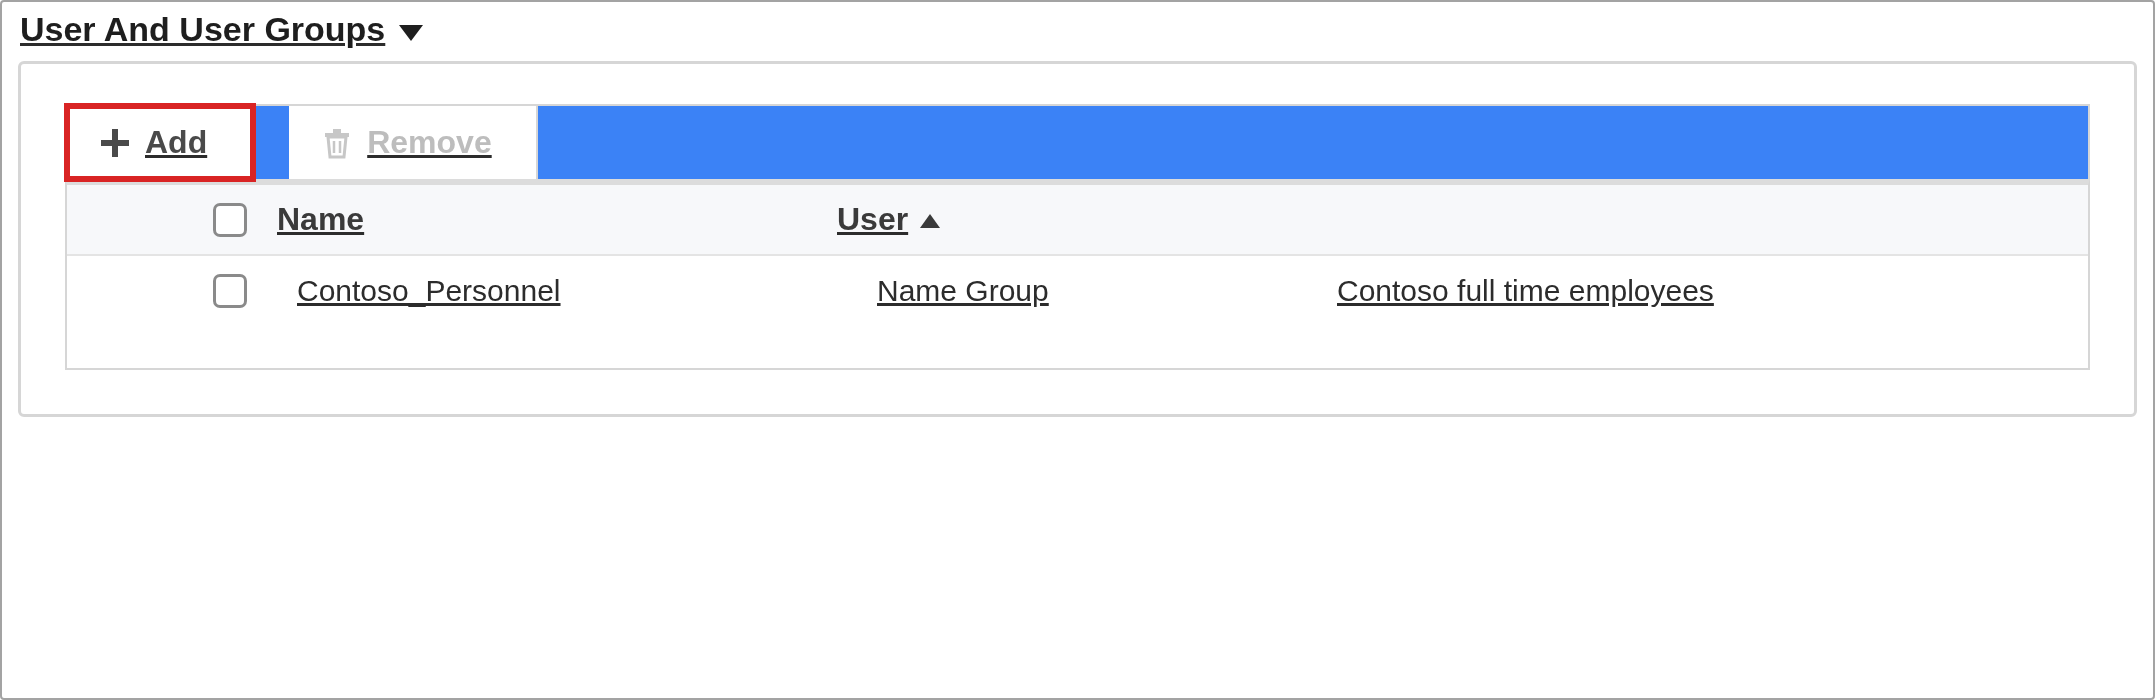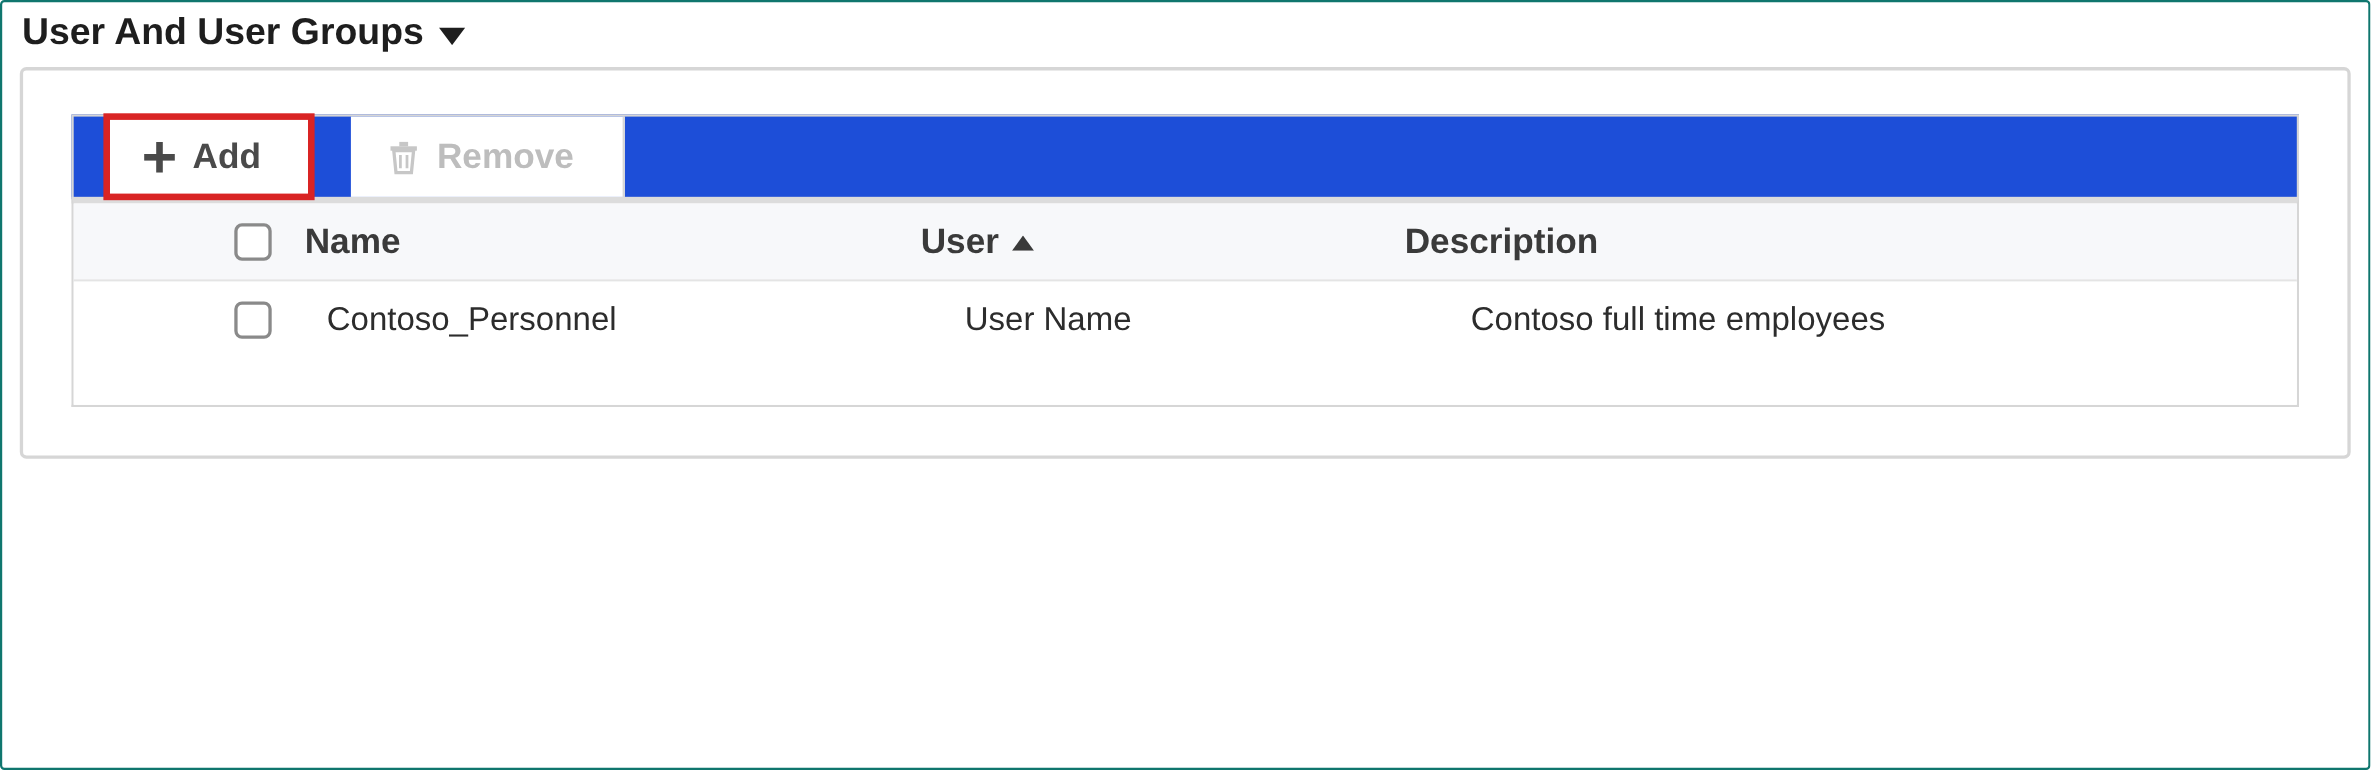"User And User Groups" .page { border: 2px solid #0f766e -> 2px solid #a3a3a3; text-decoration: none -> underline }
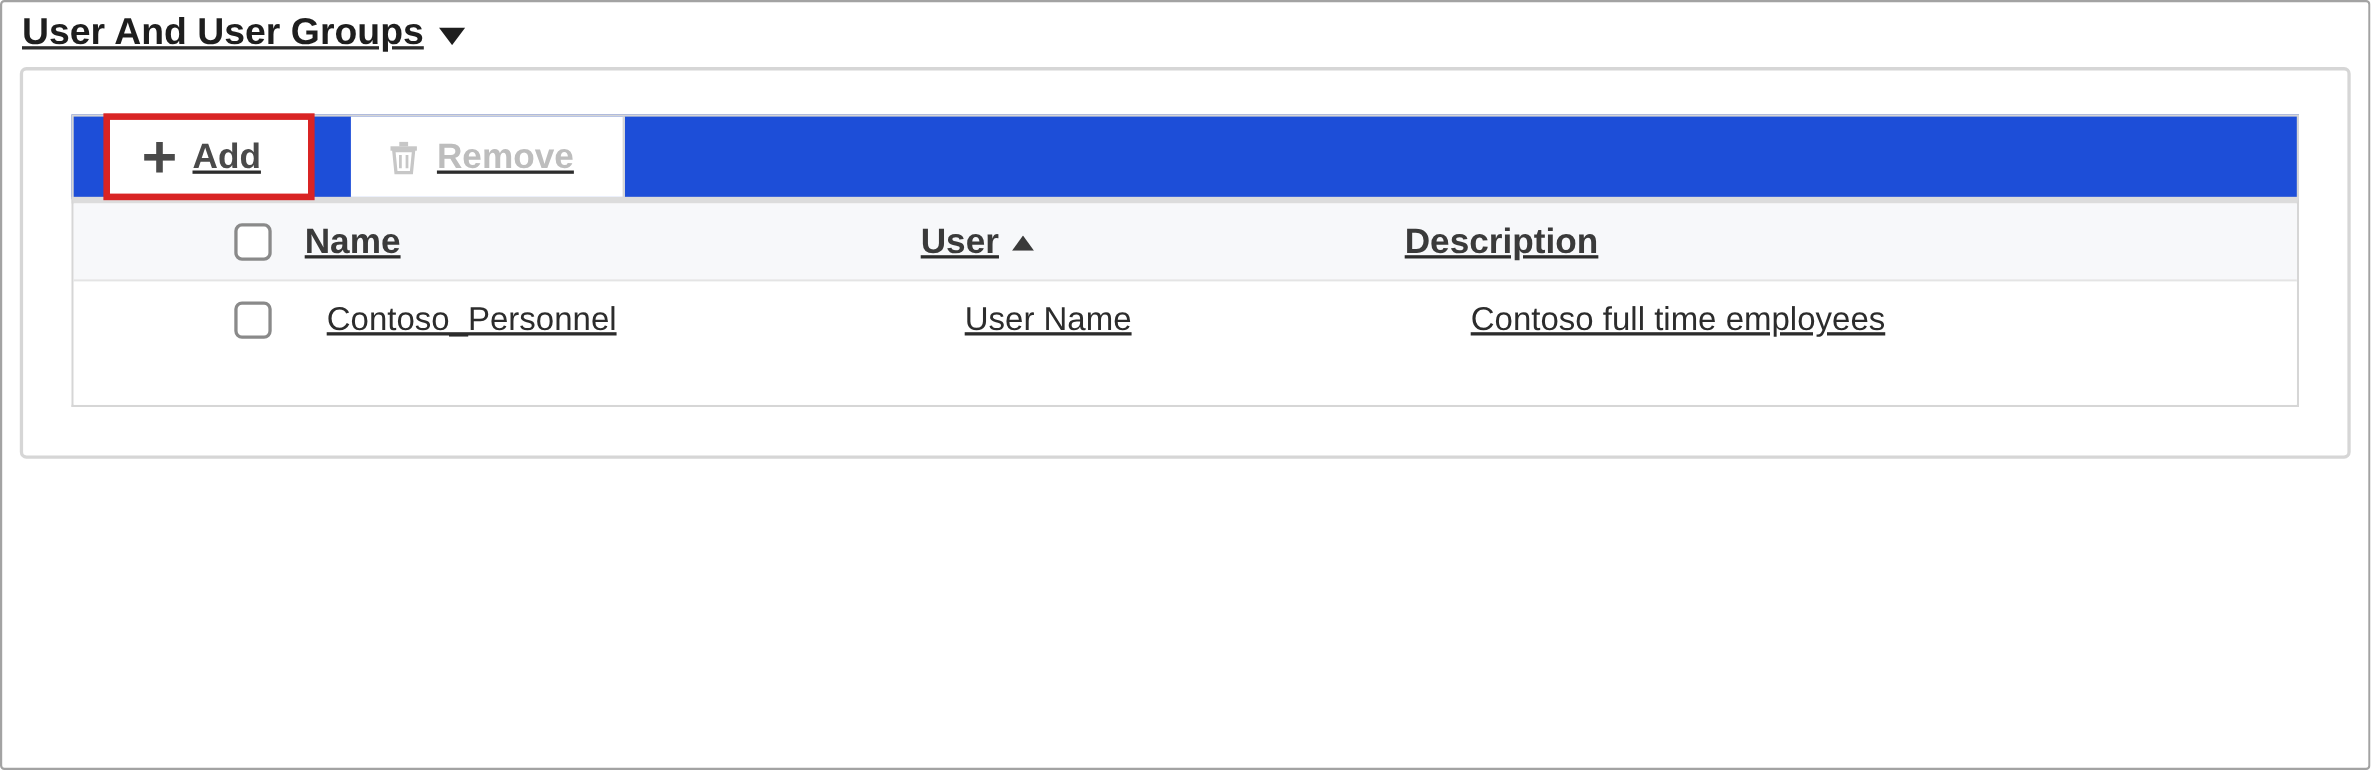"Add" .toolbar { background: #1d4ed8 -> #3b82f6; padding-left: 30px -> none }
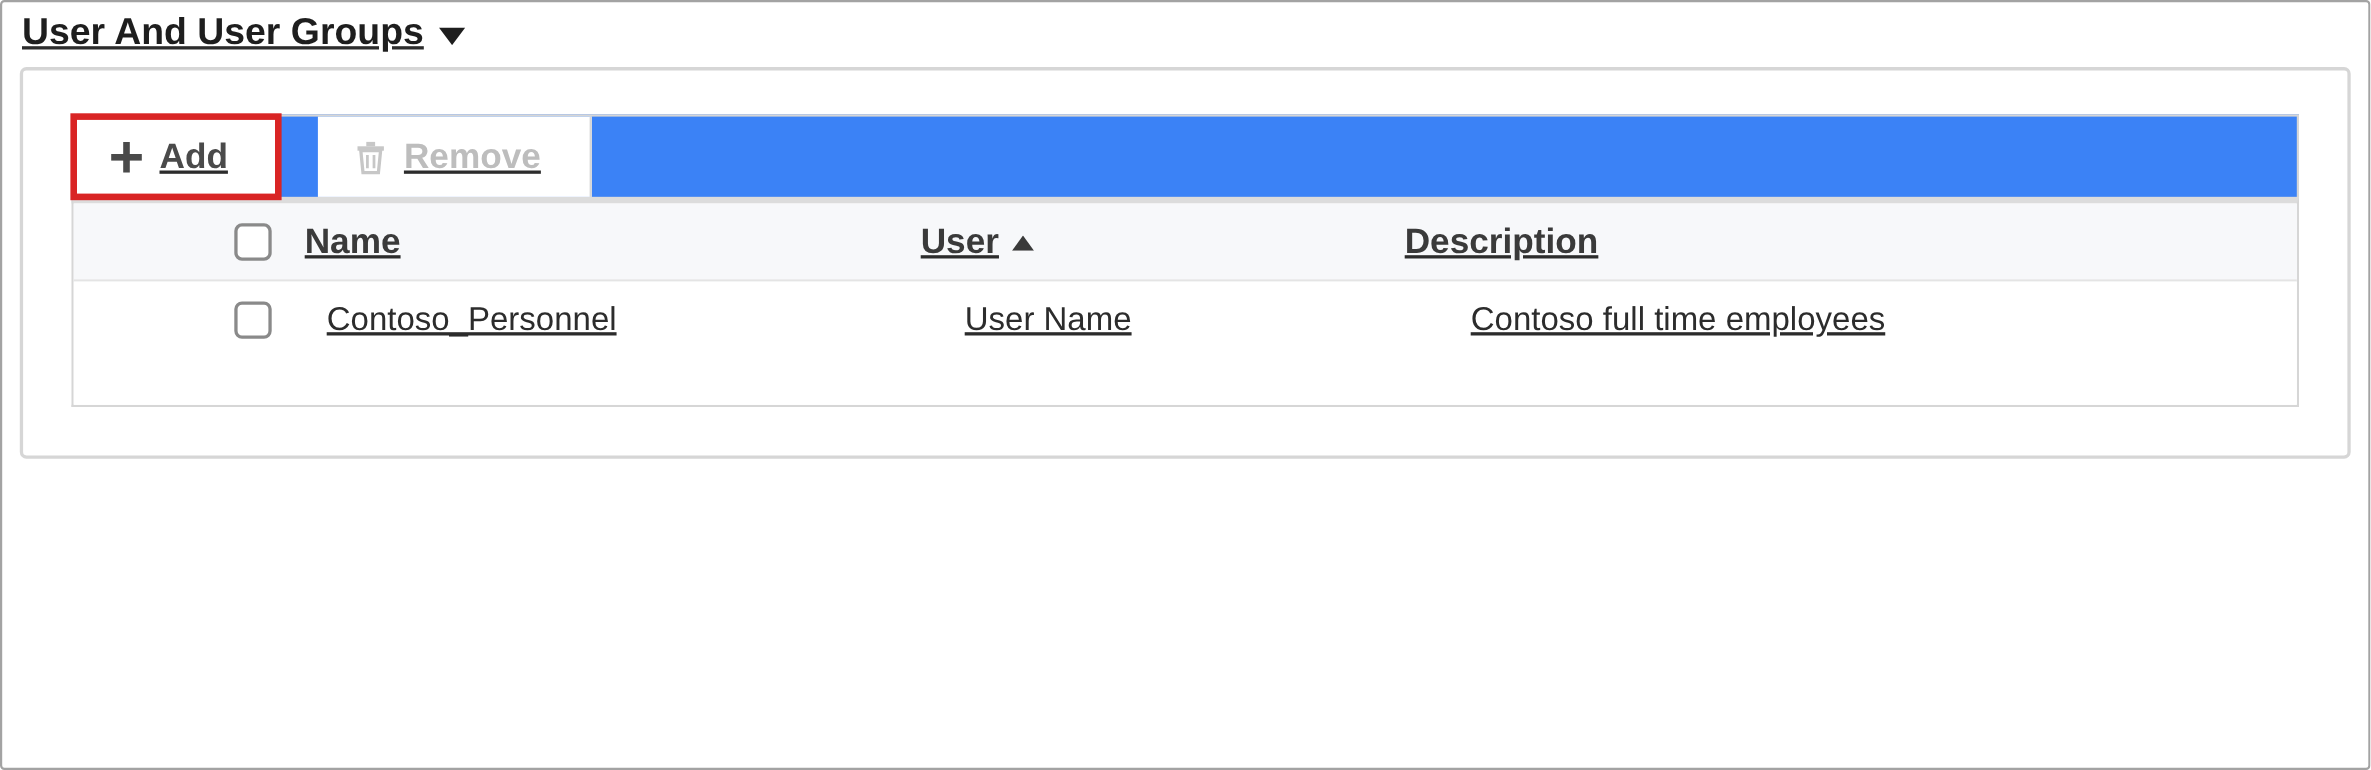"Description" div.col-desc { html: <div> <span>Description</span> </div> -> none }
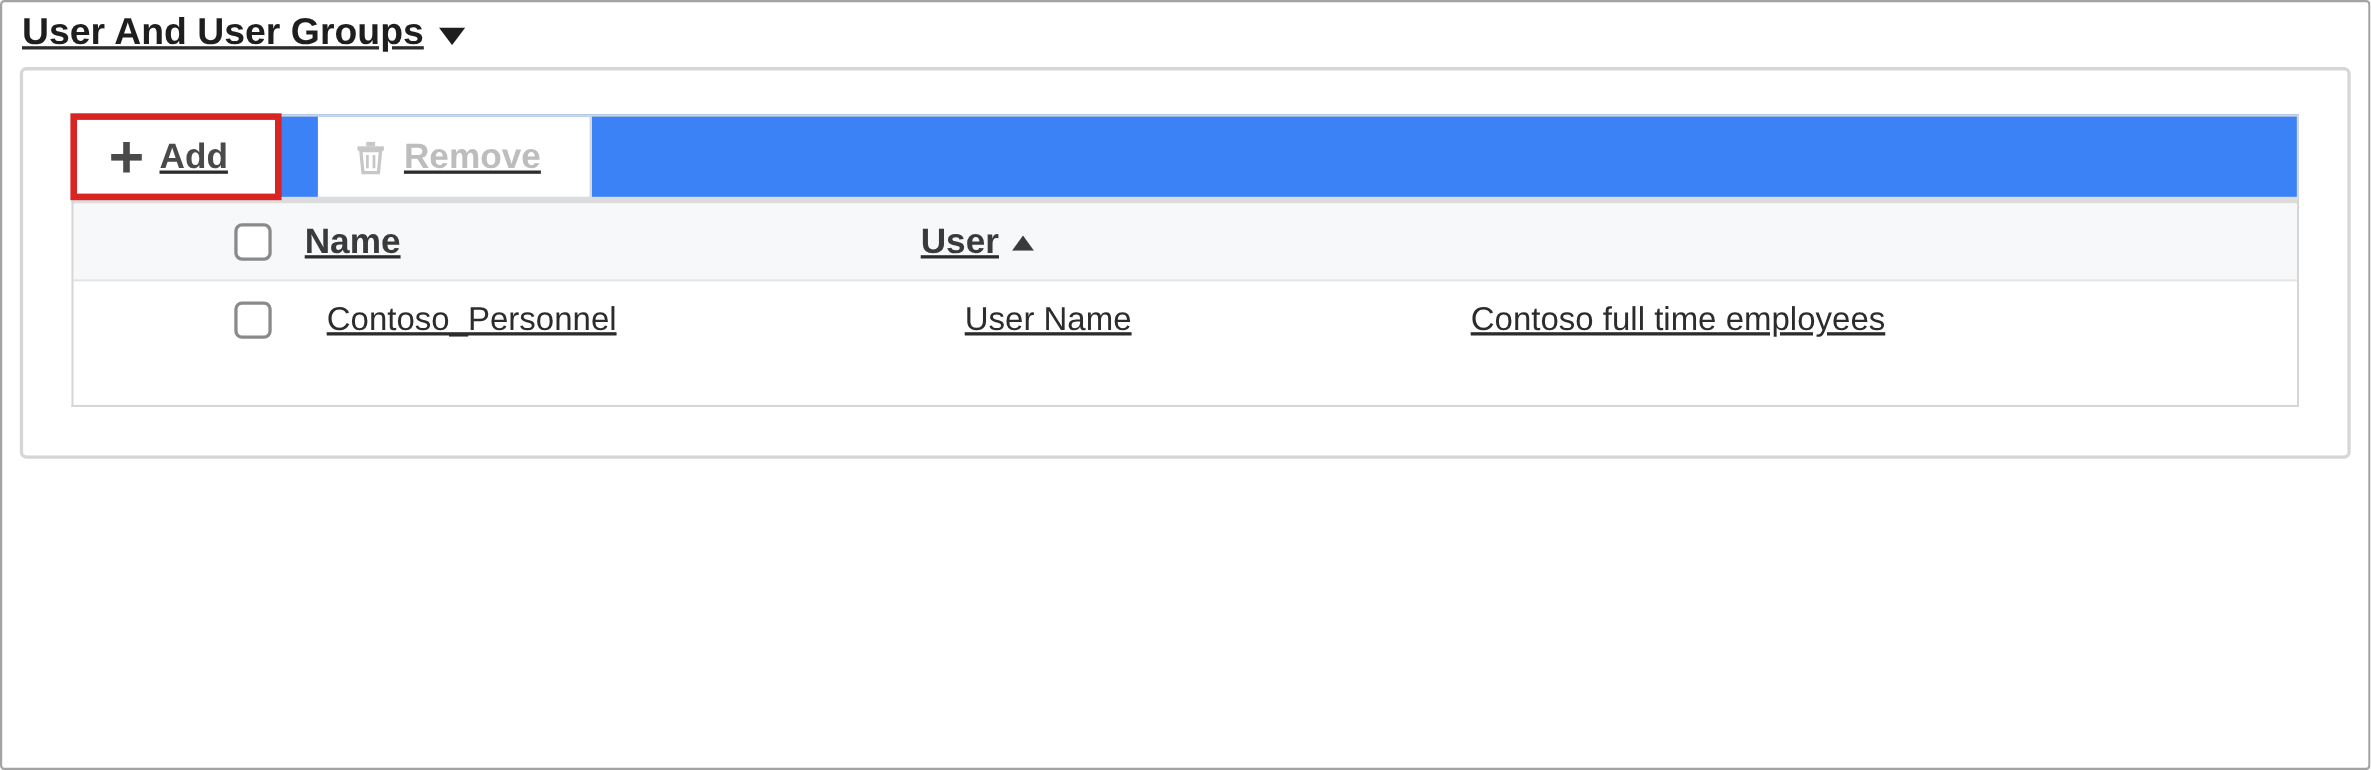"User Name" div.col-type { text: User Name -> Name Group }
